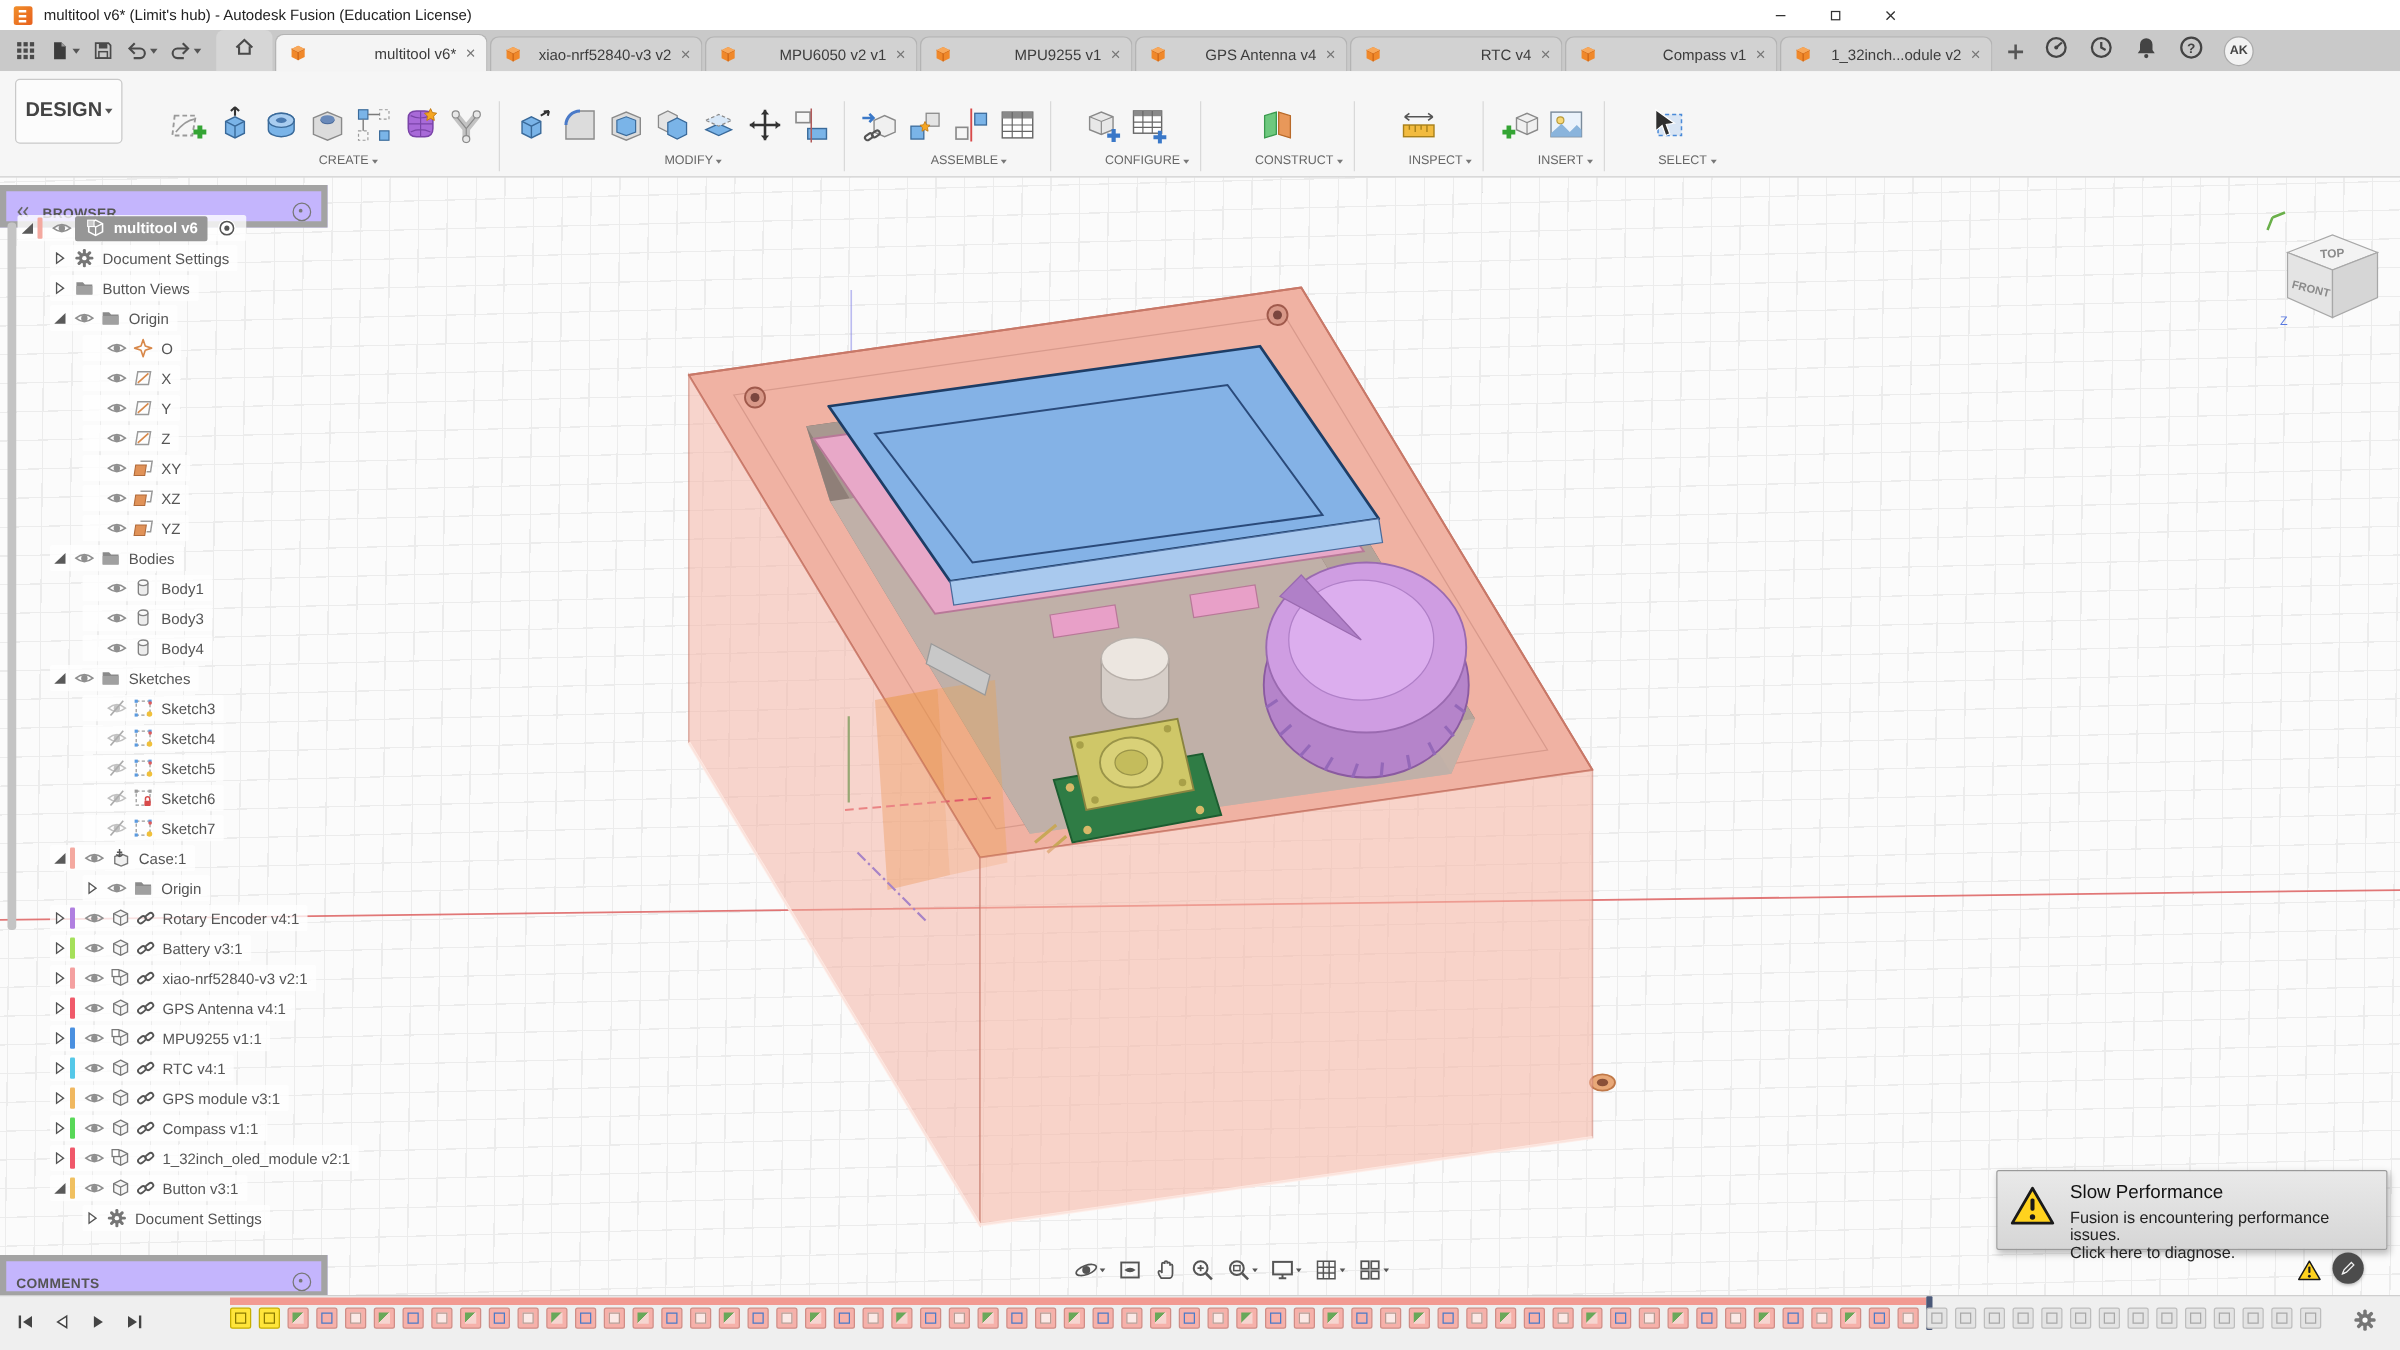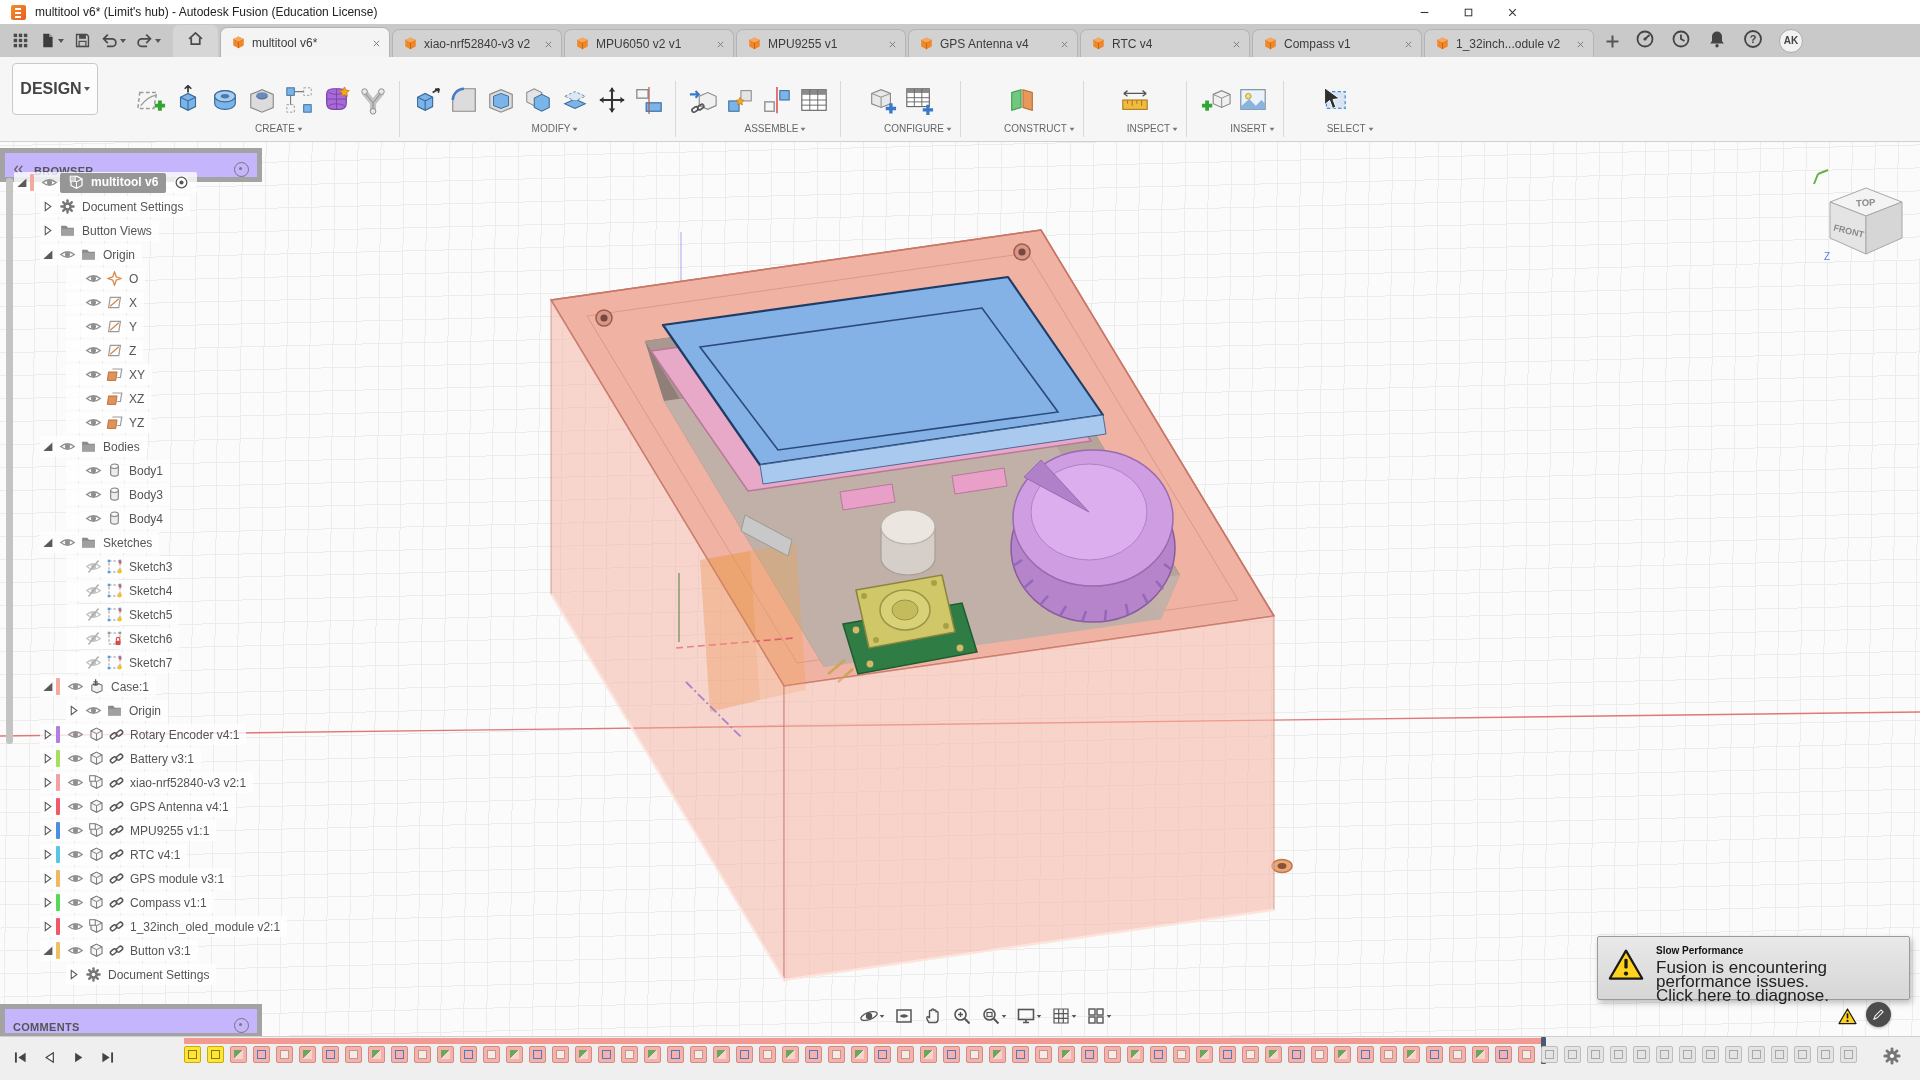"multitool v6*" #tabbar { text-align: none -> right }
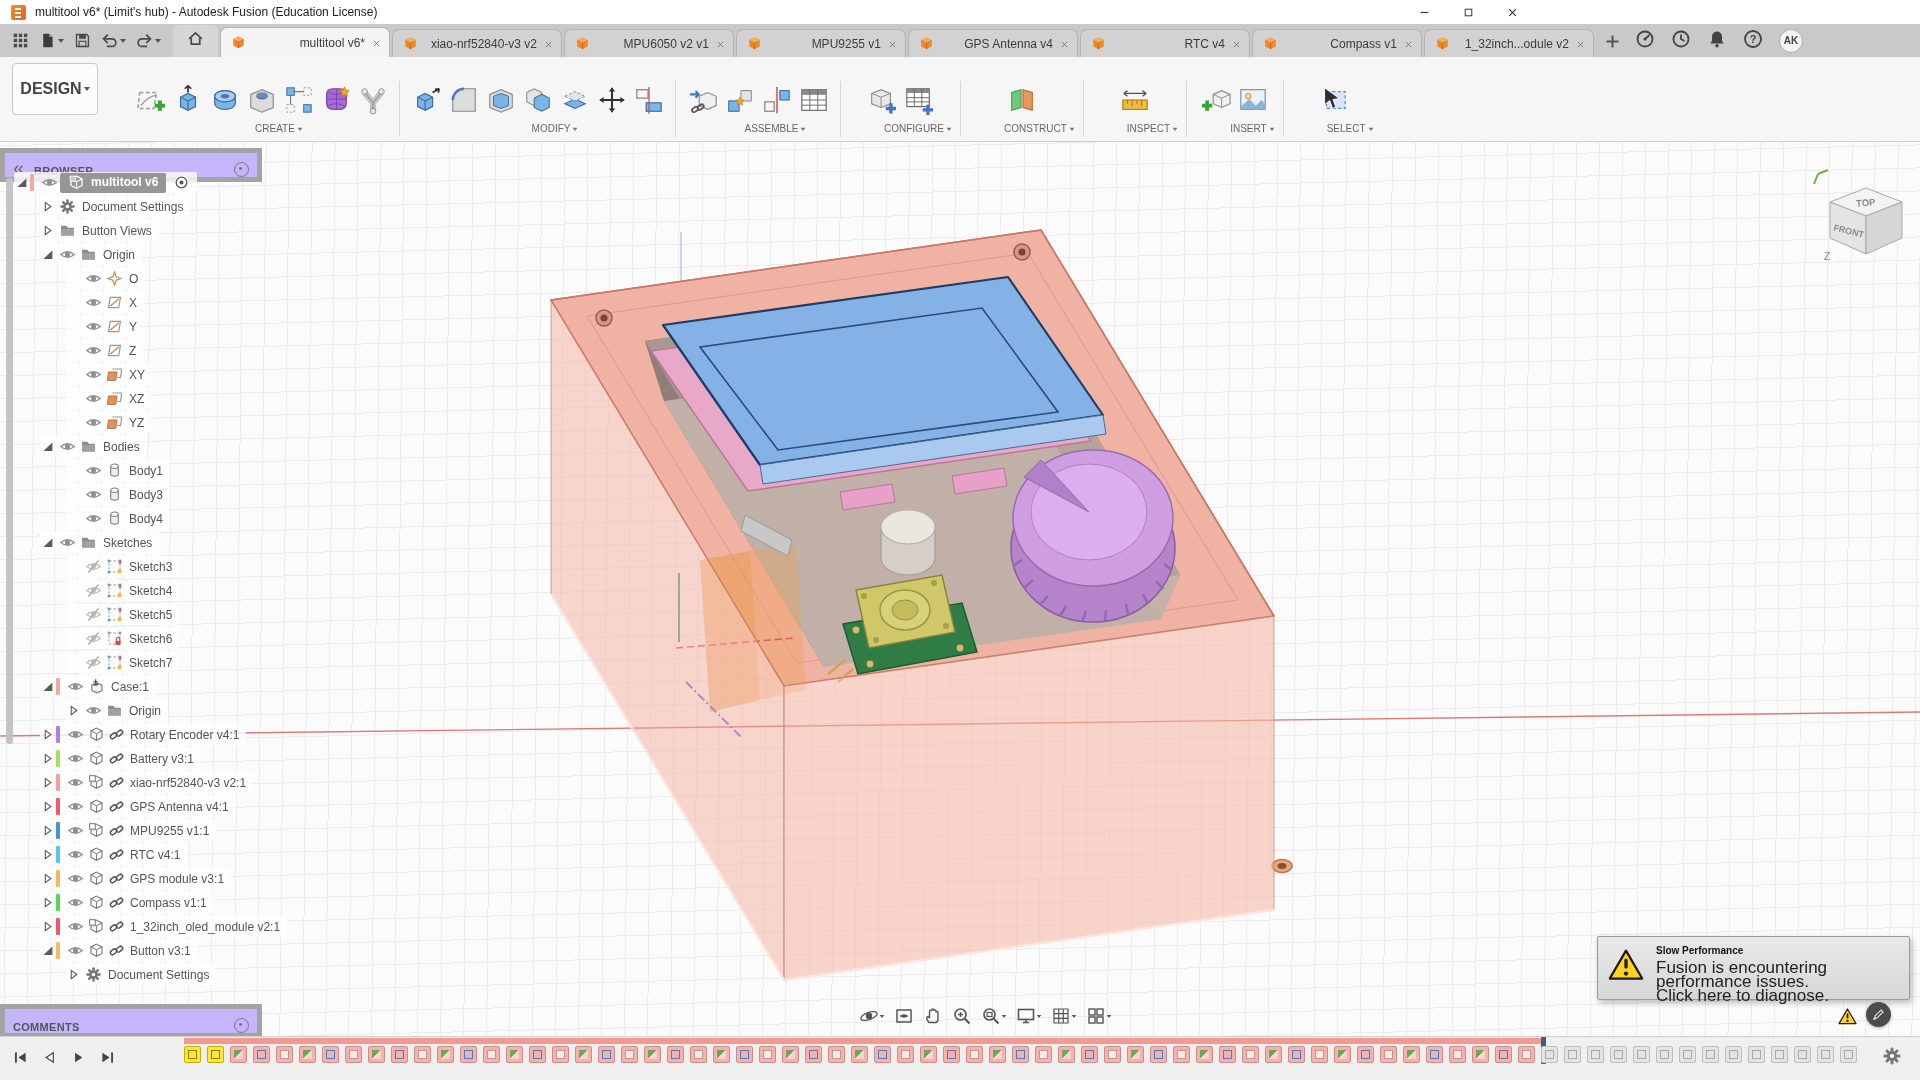"Slow Performance" #perf-title { font-size: 10px -> 15px; font-weight: bold -> normal }
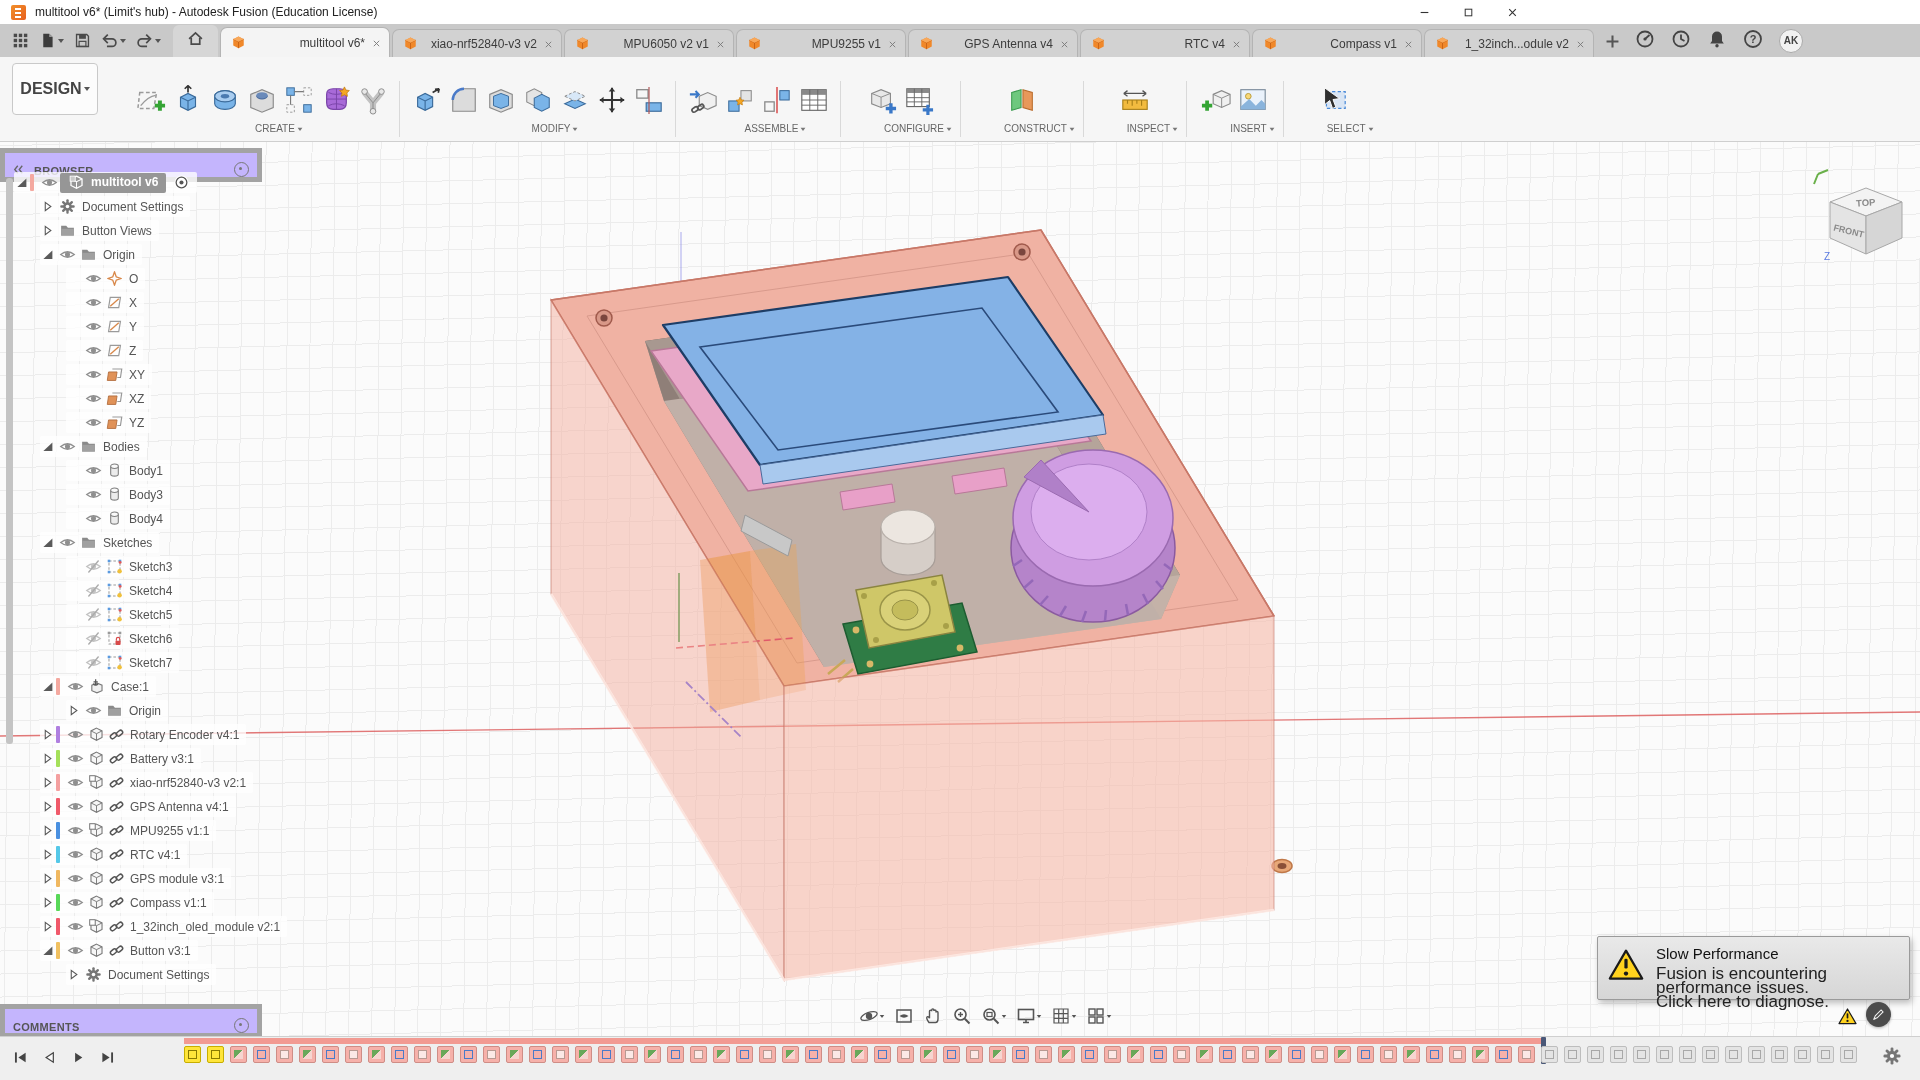"Fusion is encountering performance" .perf-line { font-size: 17px -> 13px }
